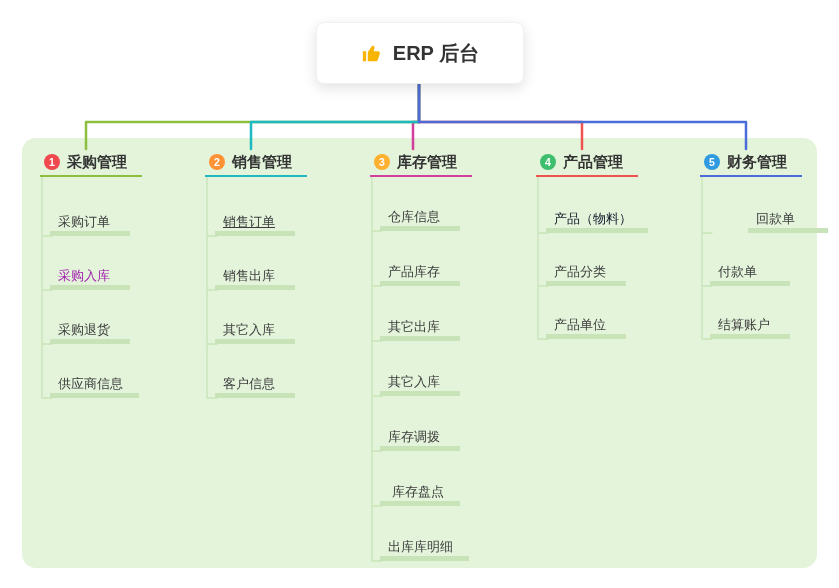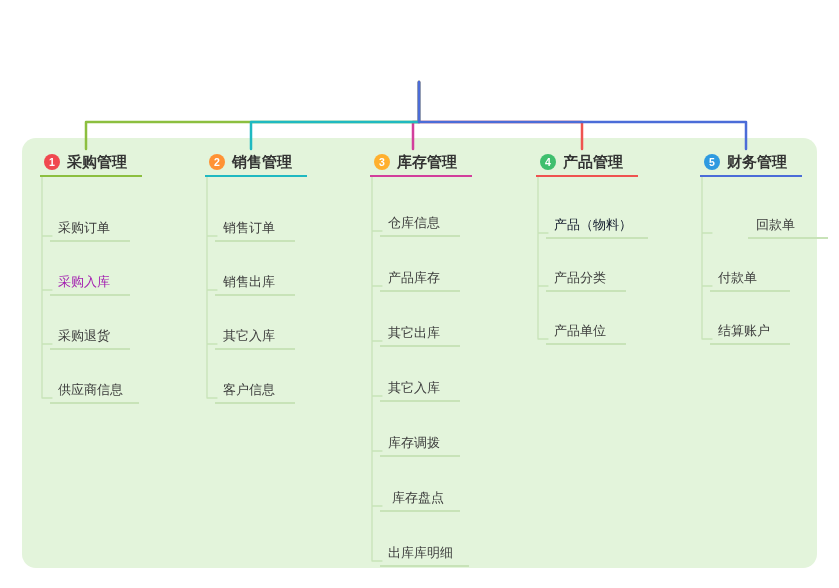"ERP 后台" div.root-node { html: none -> <div> <span> <svg> <path></path> </svg> </span> <span>ERP 后台</span> </div> }
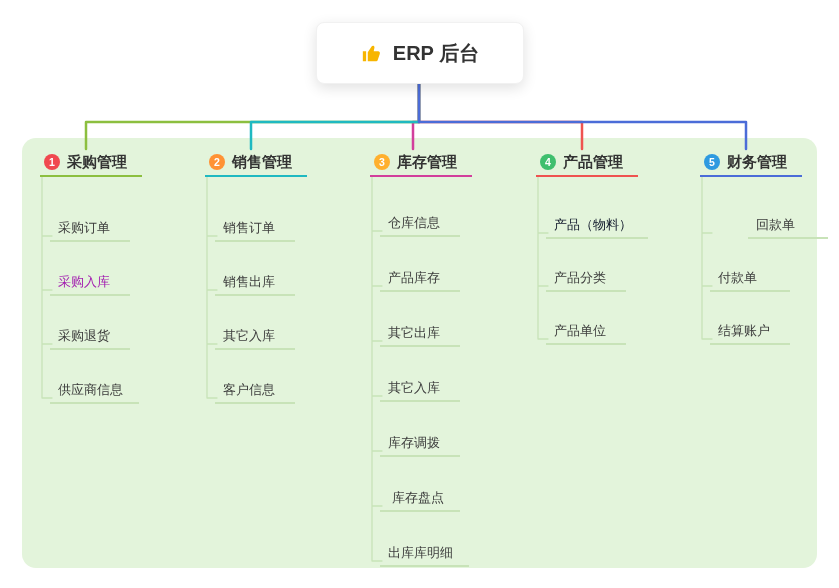"采购订单" .child-item { border-bottom: 2px solid #a16207 -> 5px solid #a16207; margin-top: 6px -> none }
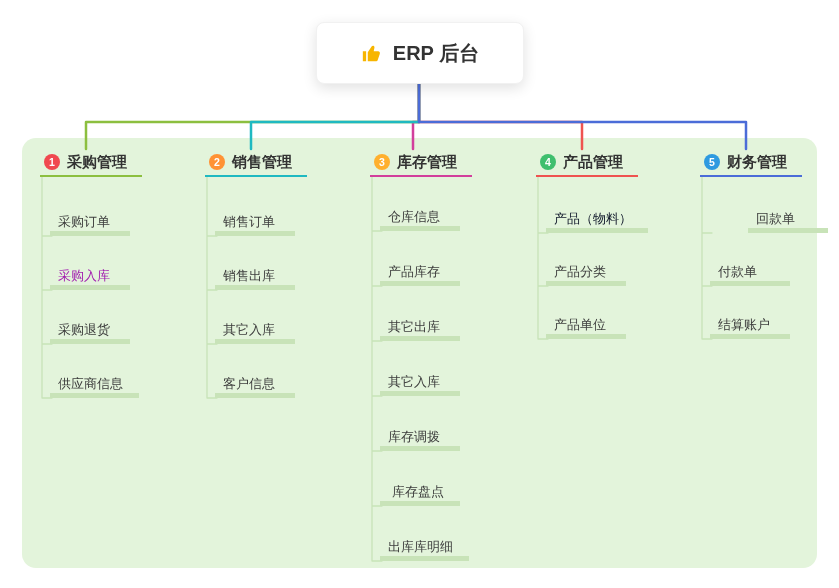"销售订单" div.child-item { text-decoration: none -> underline }
